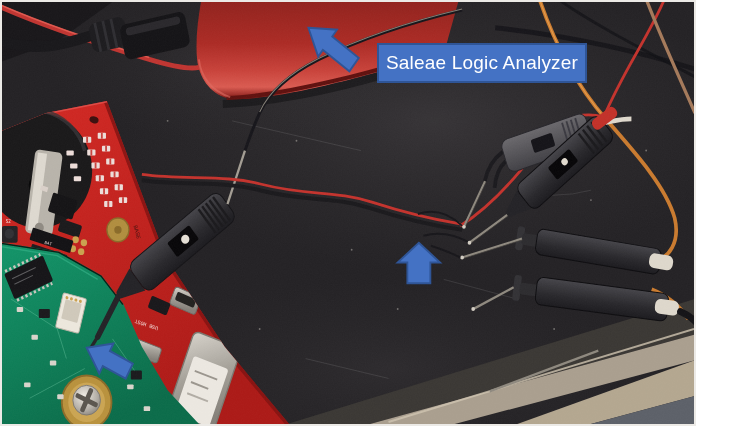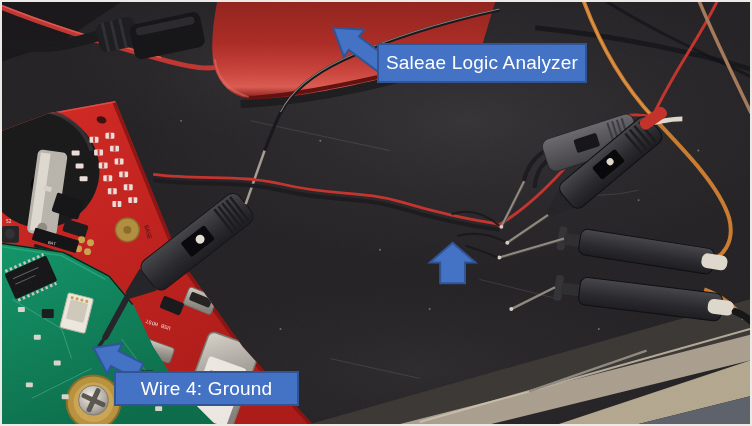"Saleae Logic Analyzer" #stage { width: 752px -> 696px }
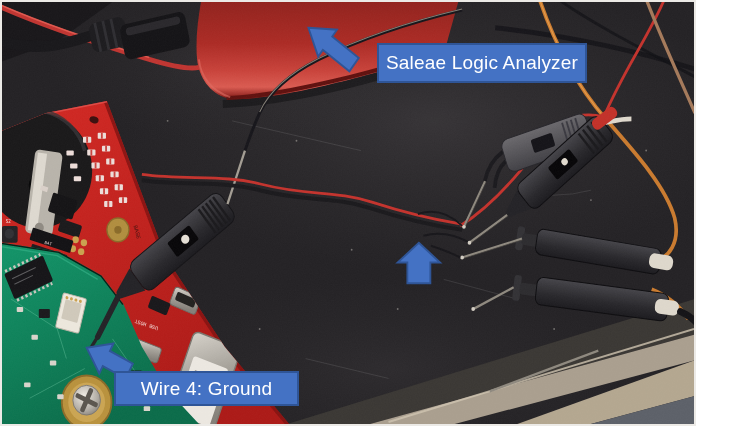"Wire 4: Ground" div.callout { html: <div> <span>Wire 4: Ground</span> </div> -> none }
